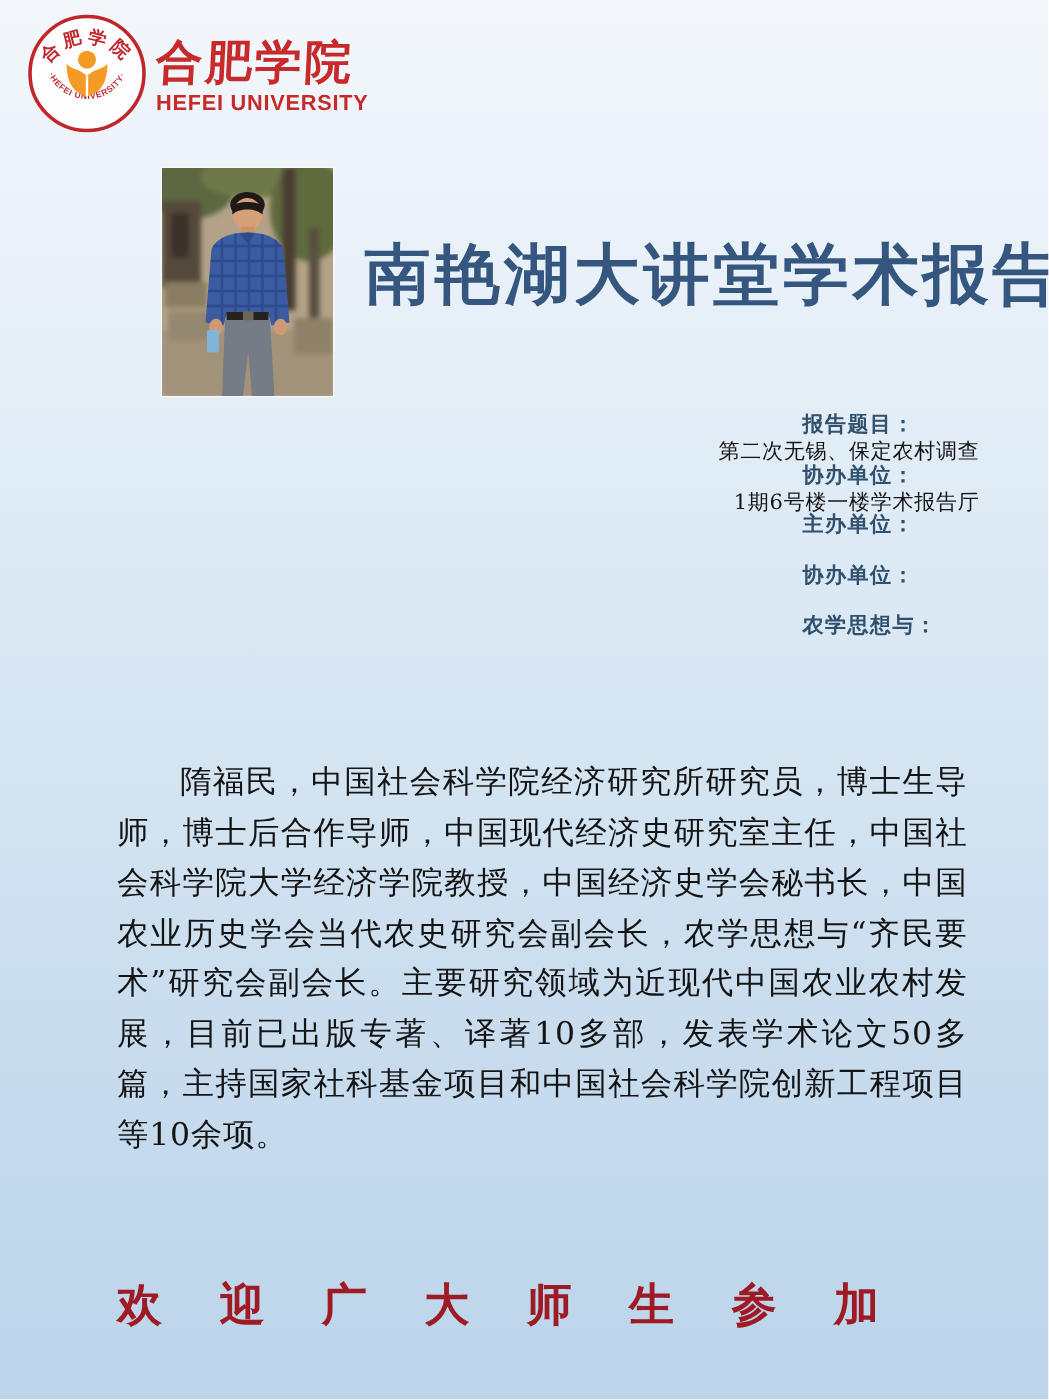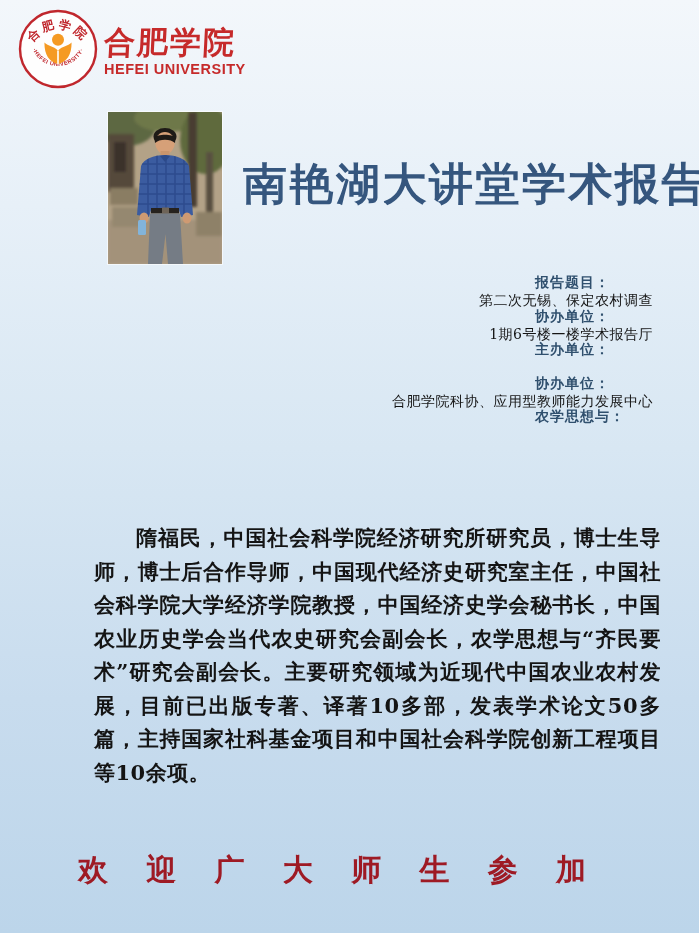"合肥学院科协、应用型教师能力发展中心" span.info-value { html: <span>合肥学院科协、应用型教师能力发展中心</span> -> none }
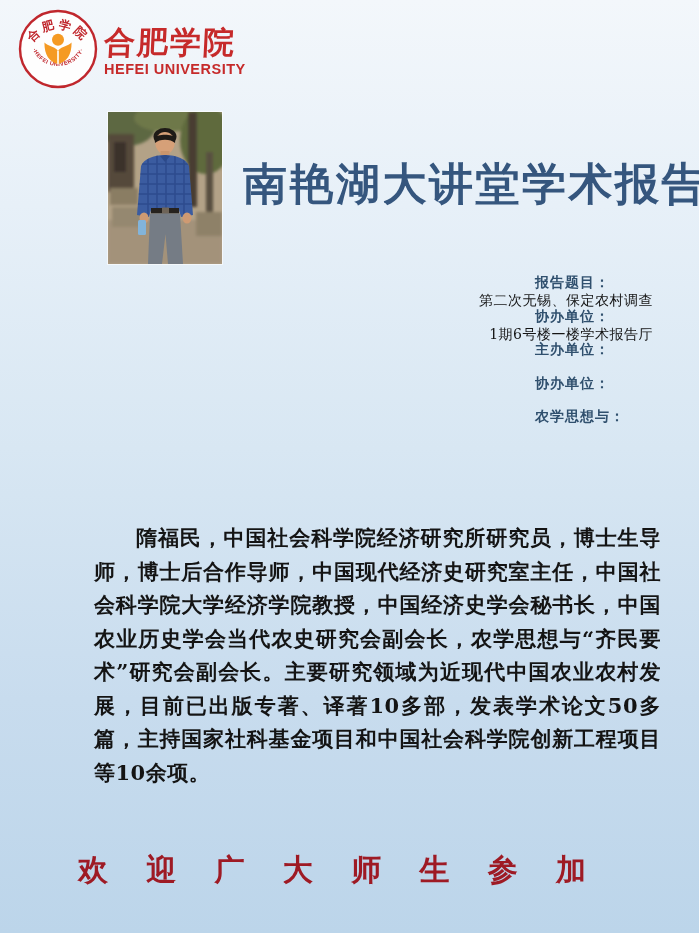"隋福民，中国社会科学院经济研究所研究员，博士生导师，博士后合作导师，中国现代经济" .bio { font-weight: 700 -> 400; margin: 16px -> 0 }
